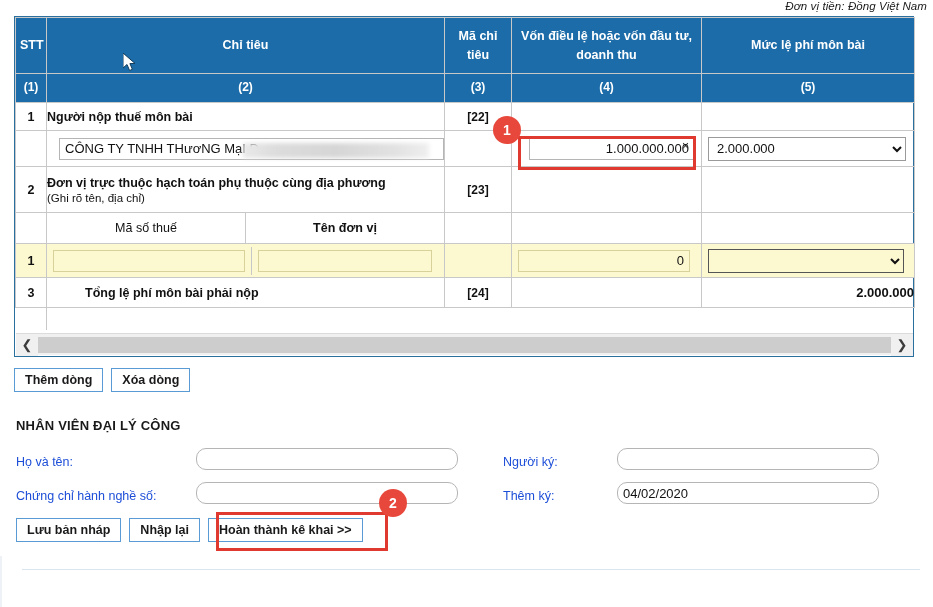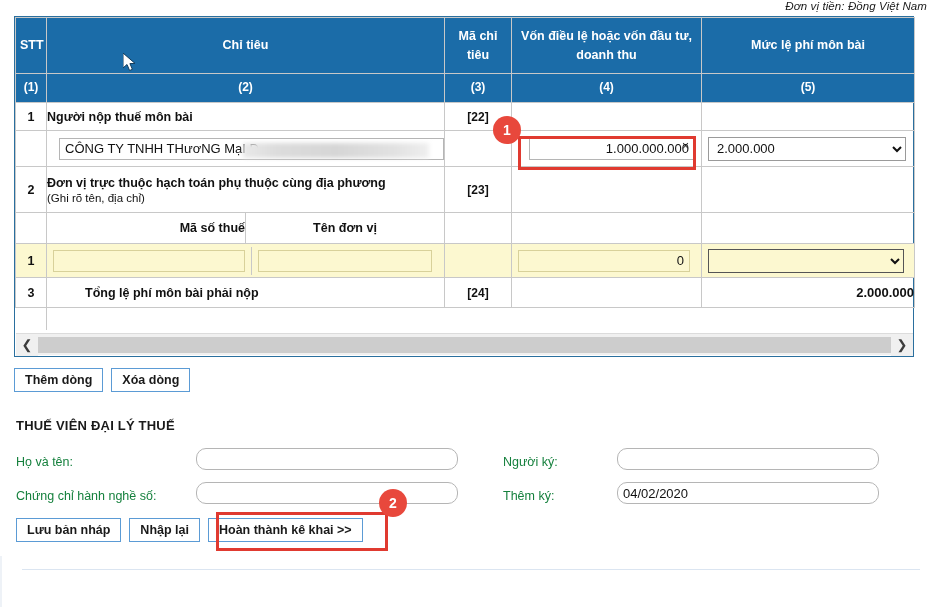"Mã số thuế" td { font-weight: bold -> normal; text-align: right -> center }
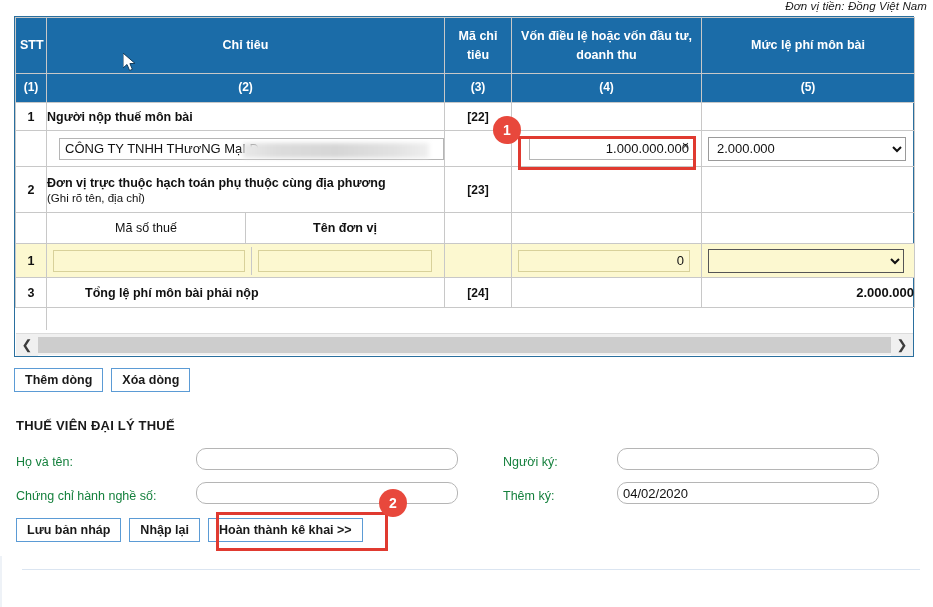"THUẾ VIÊN ĐẠI LÝ THUẾ" div.agent-title { text: THUẾ VIÊN ĐẠI LÝ THUẾ -> NHÂN VIÊN ĐẠI LÝ CÔNG }
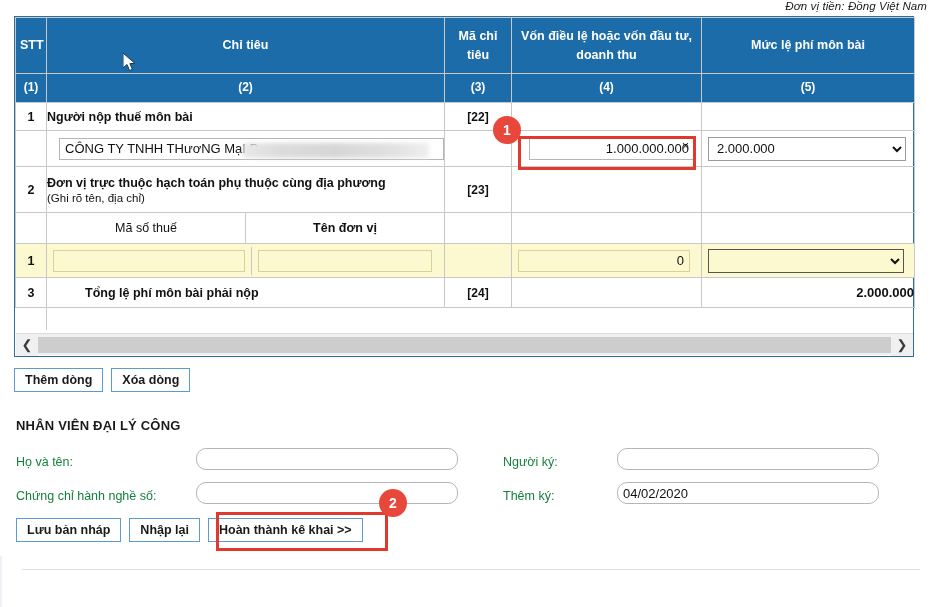"Họ và tên:" .fld-label { color: #15803d -> #1d4ed8 }
